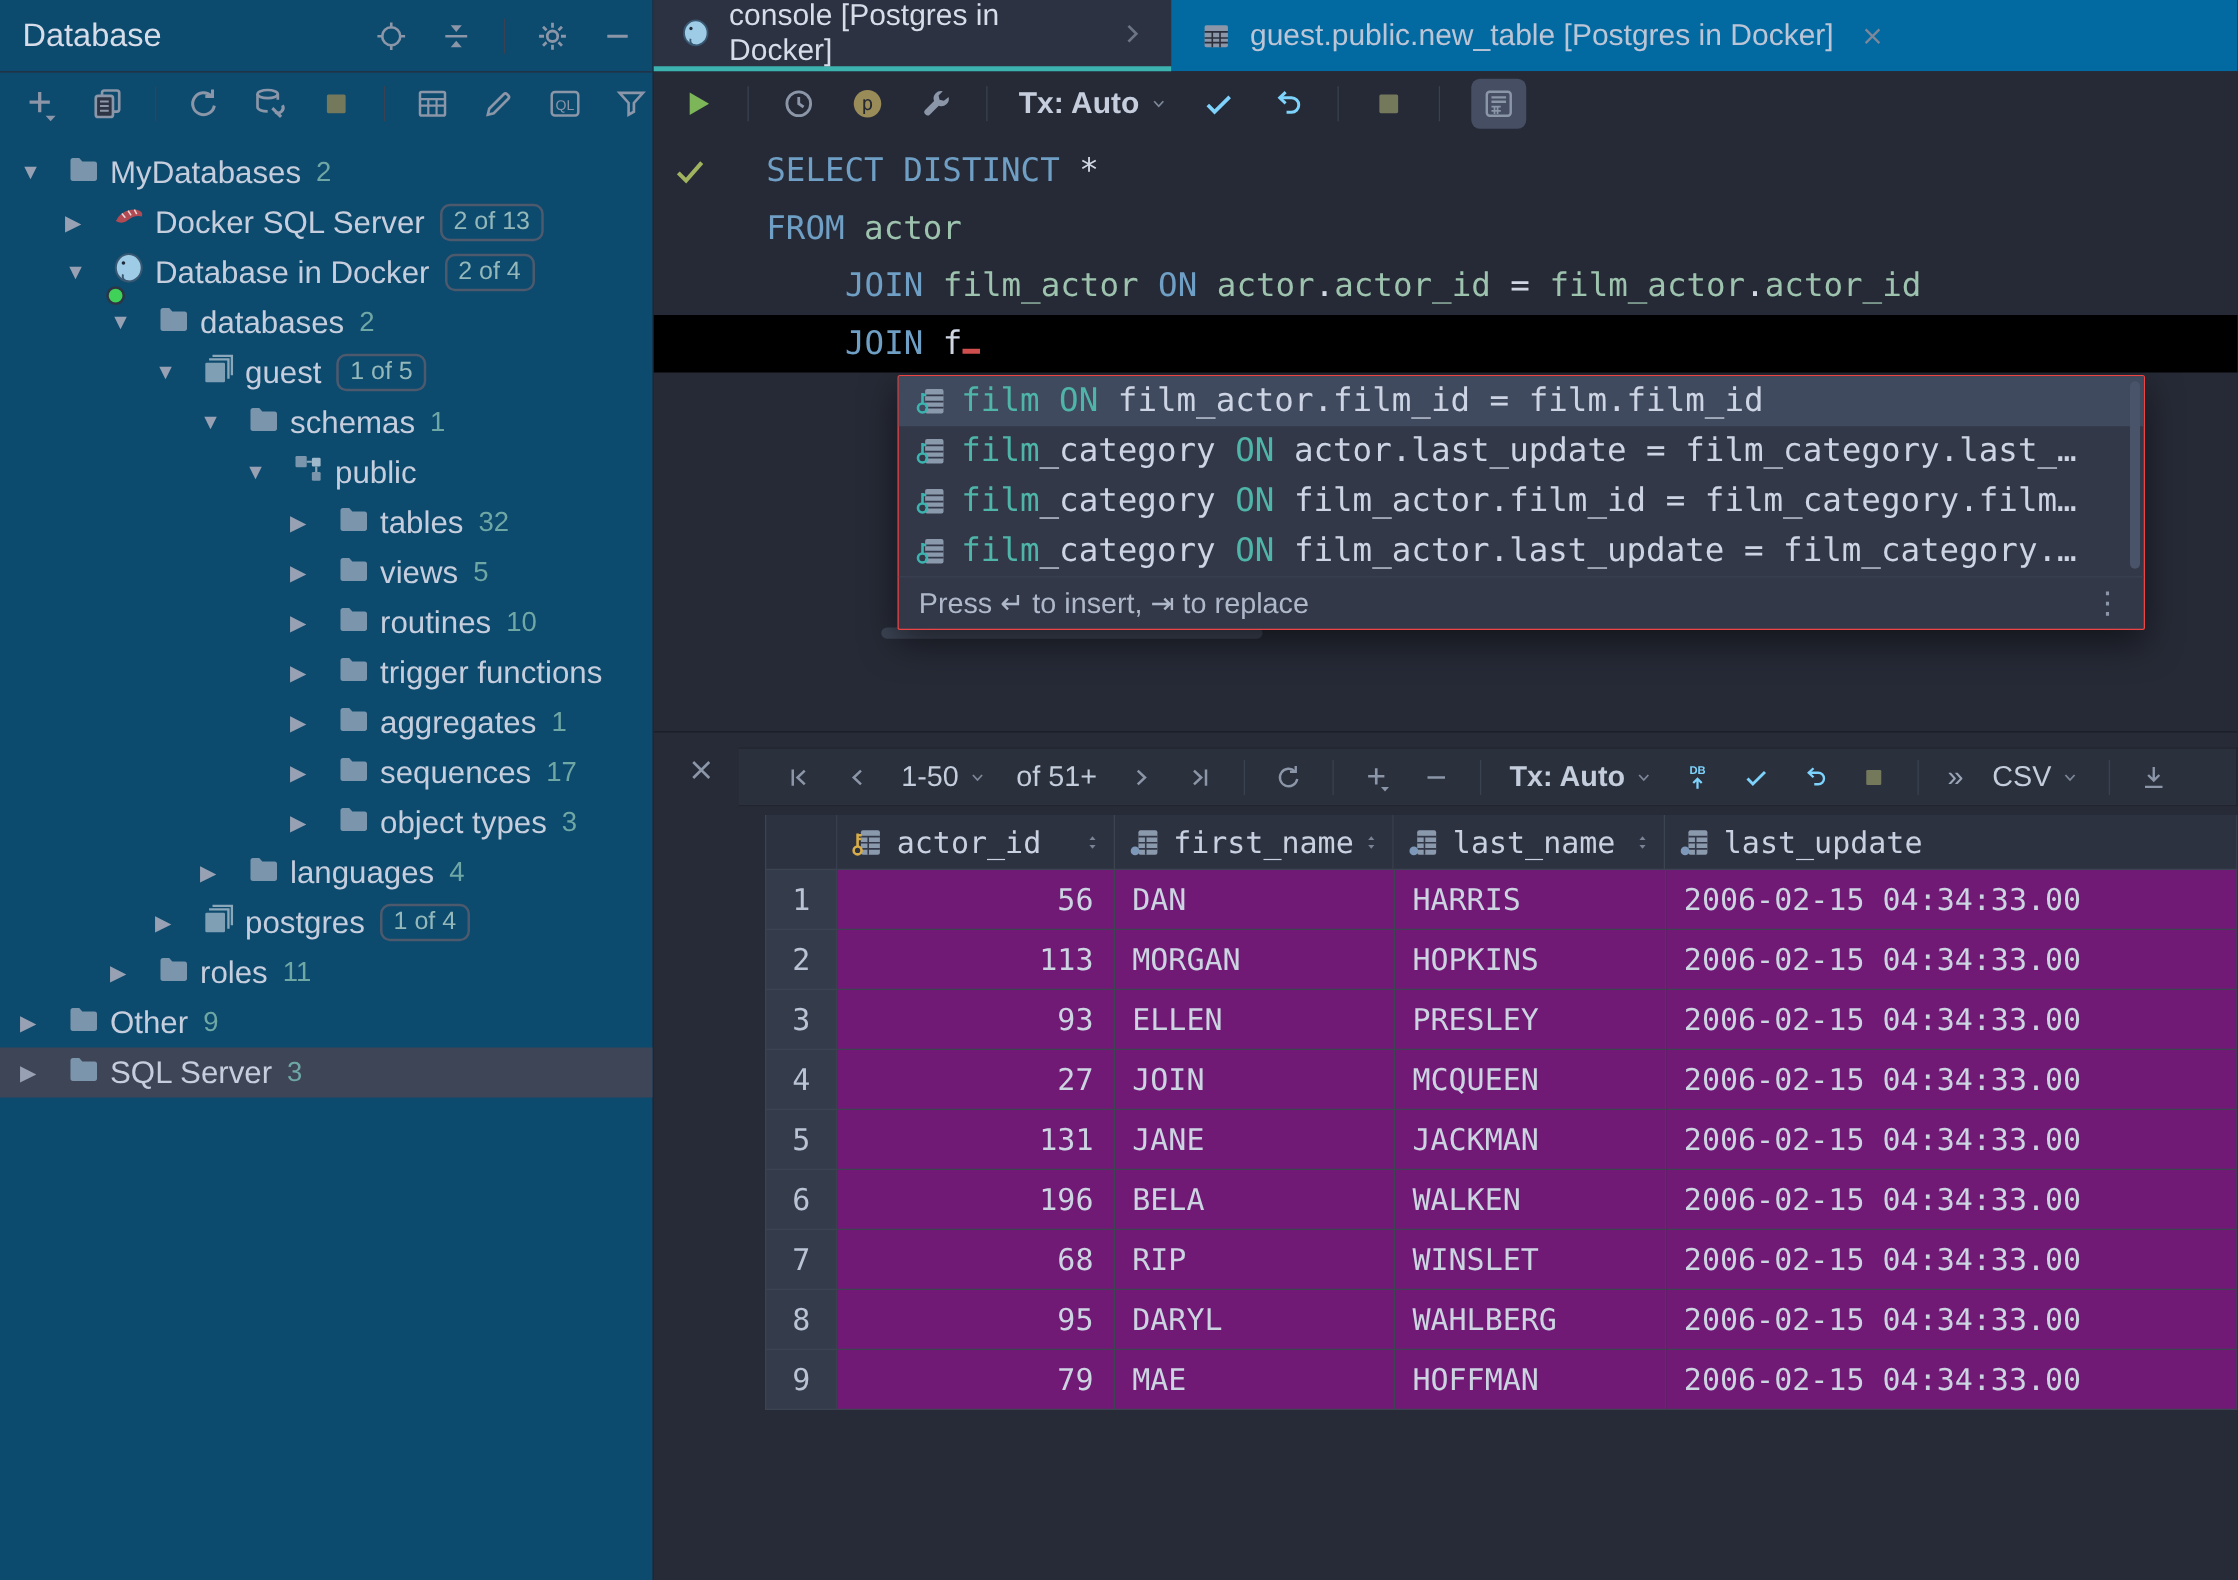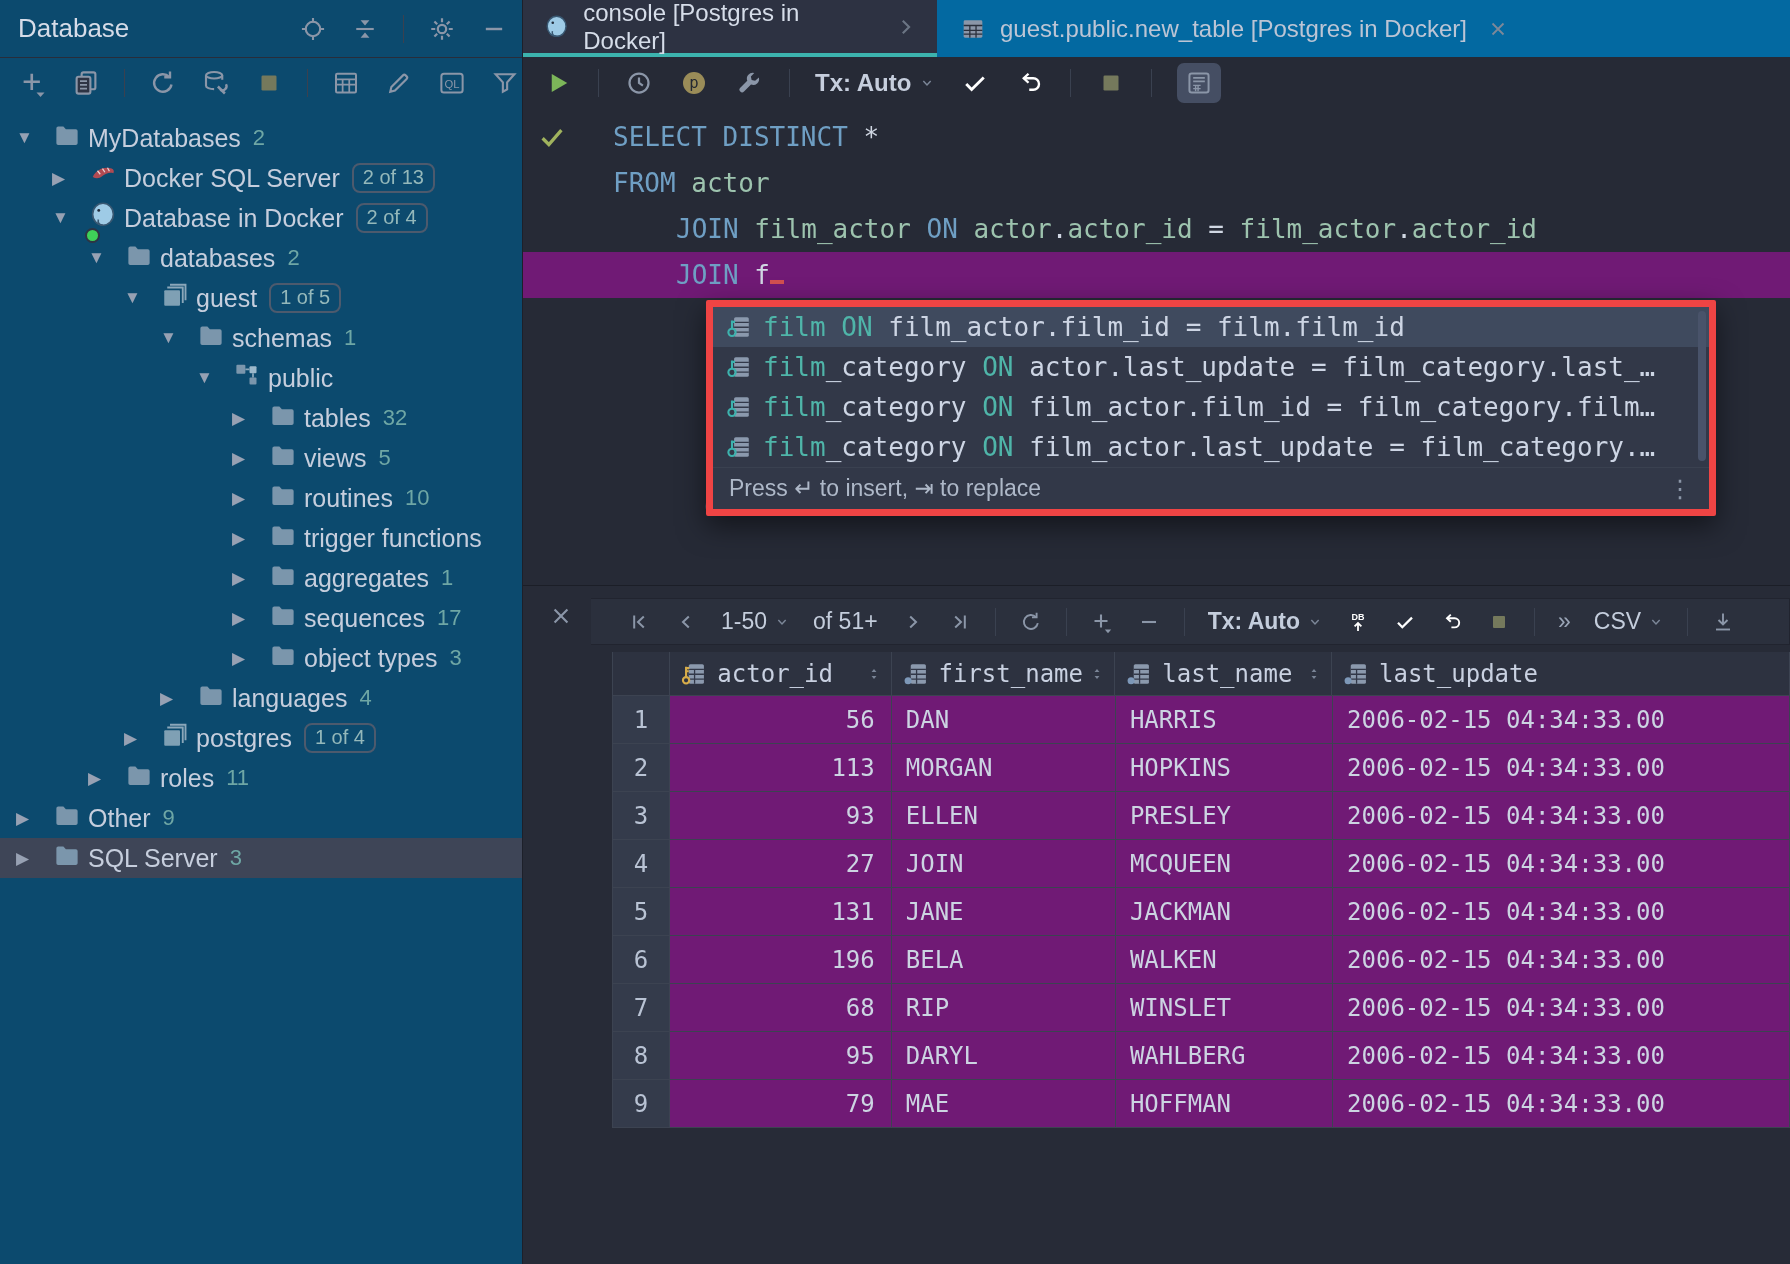"JOIN f" .eline.current { background: #701a75 -> #000000 }
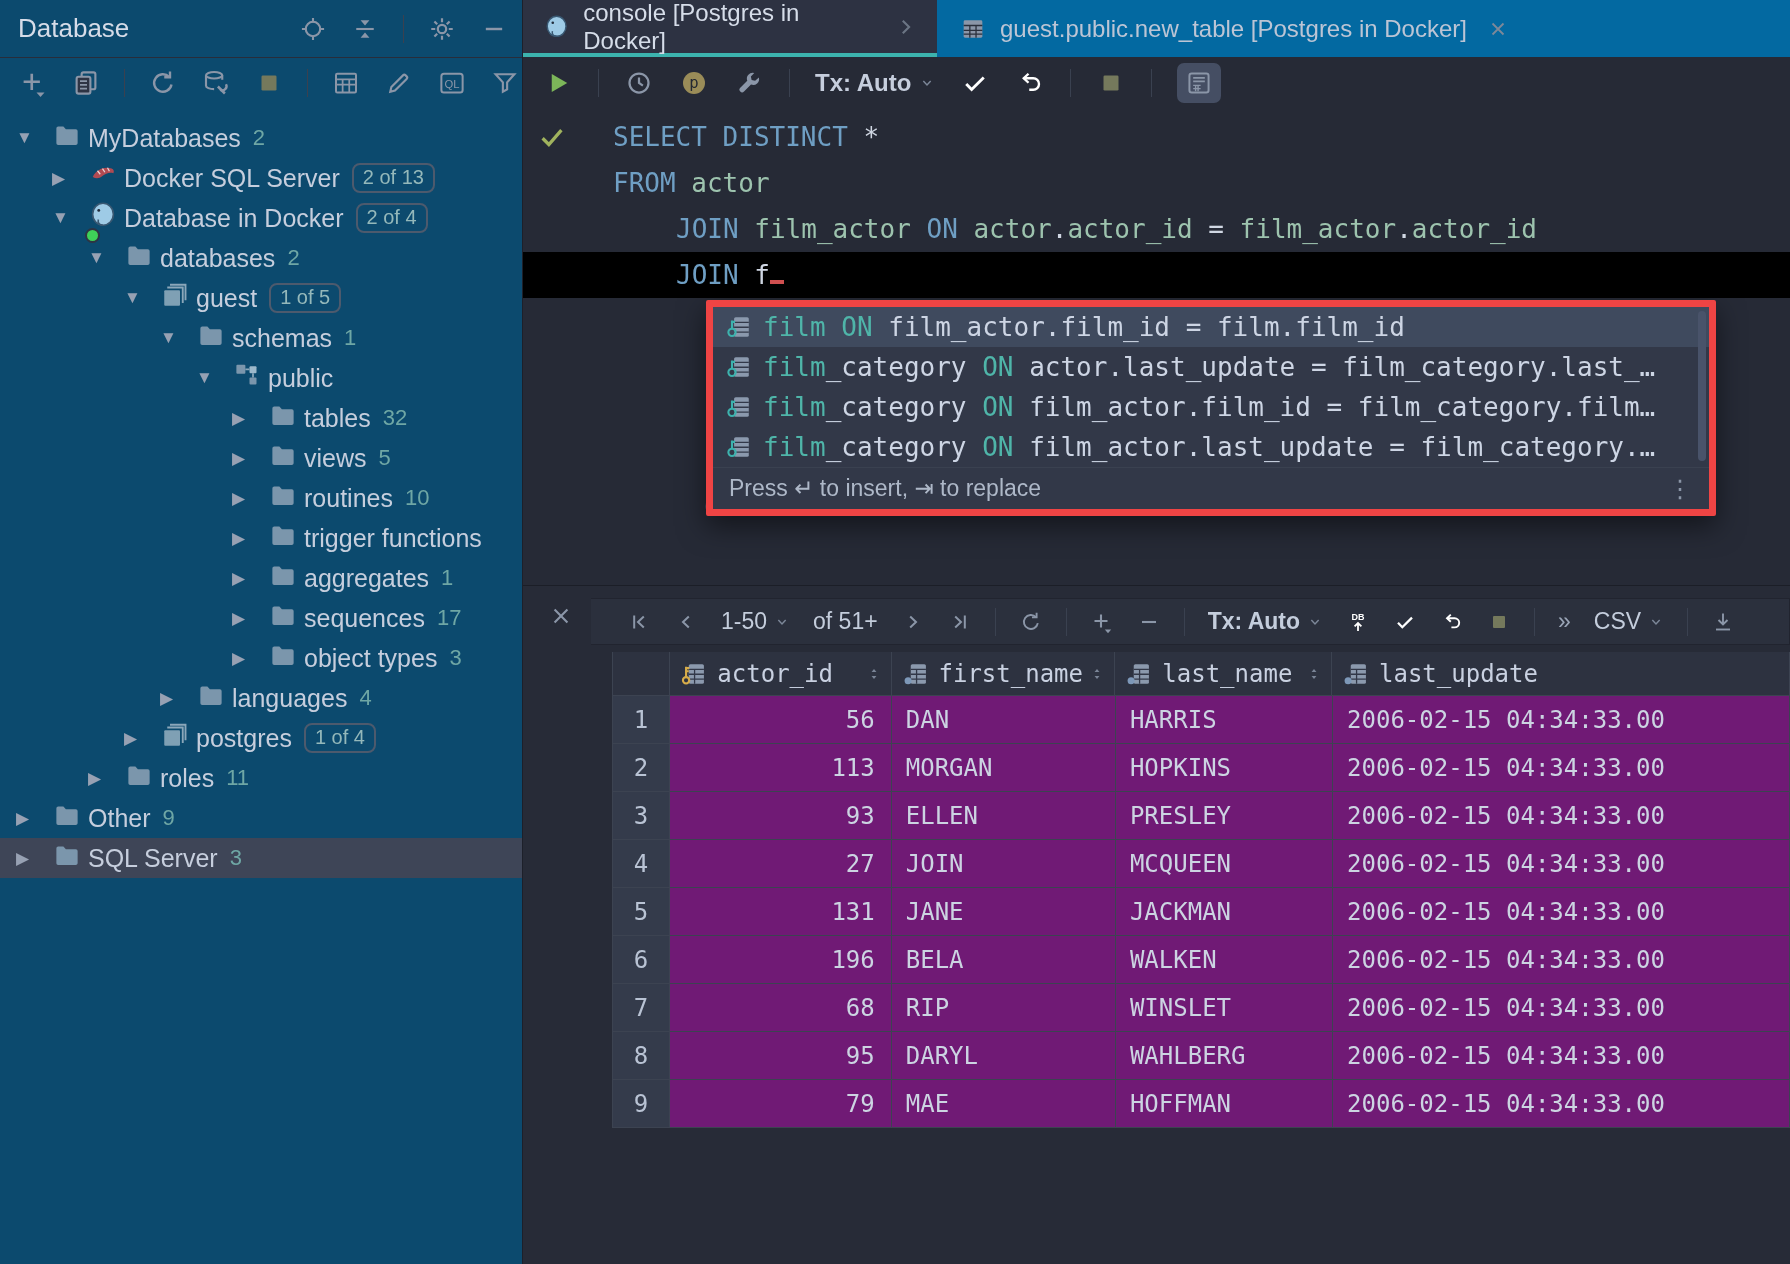"film ON film_actor.film_id =" .popup { border: 7px solid #ef4444 -> 1px solid #ef4444; left: 183px -> 195px }
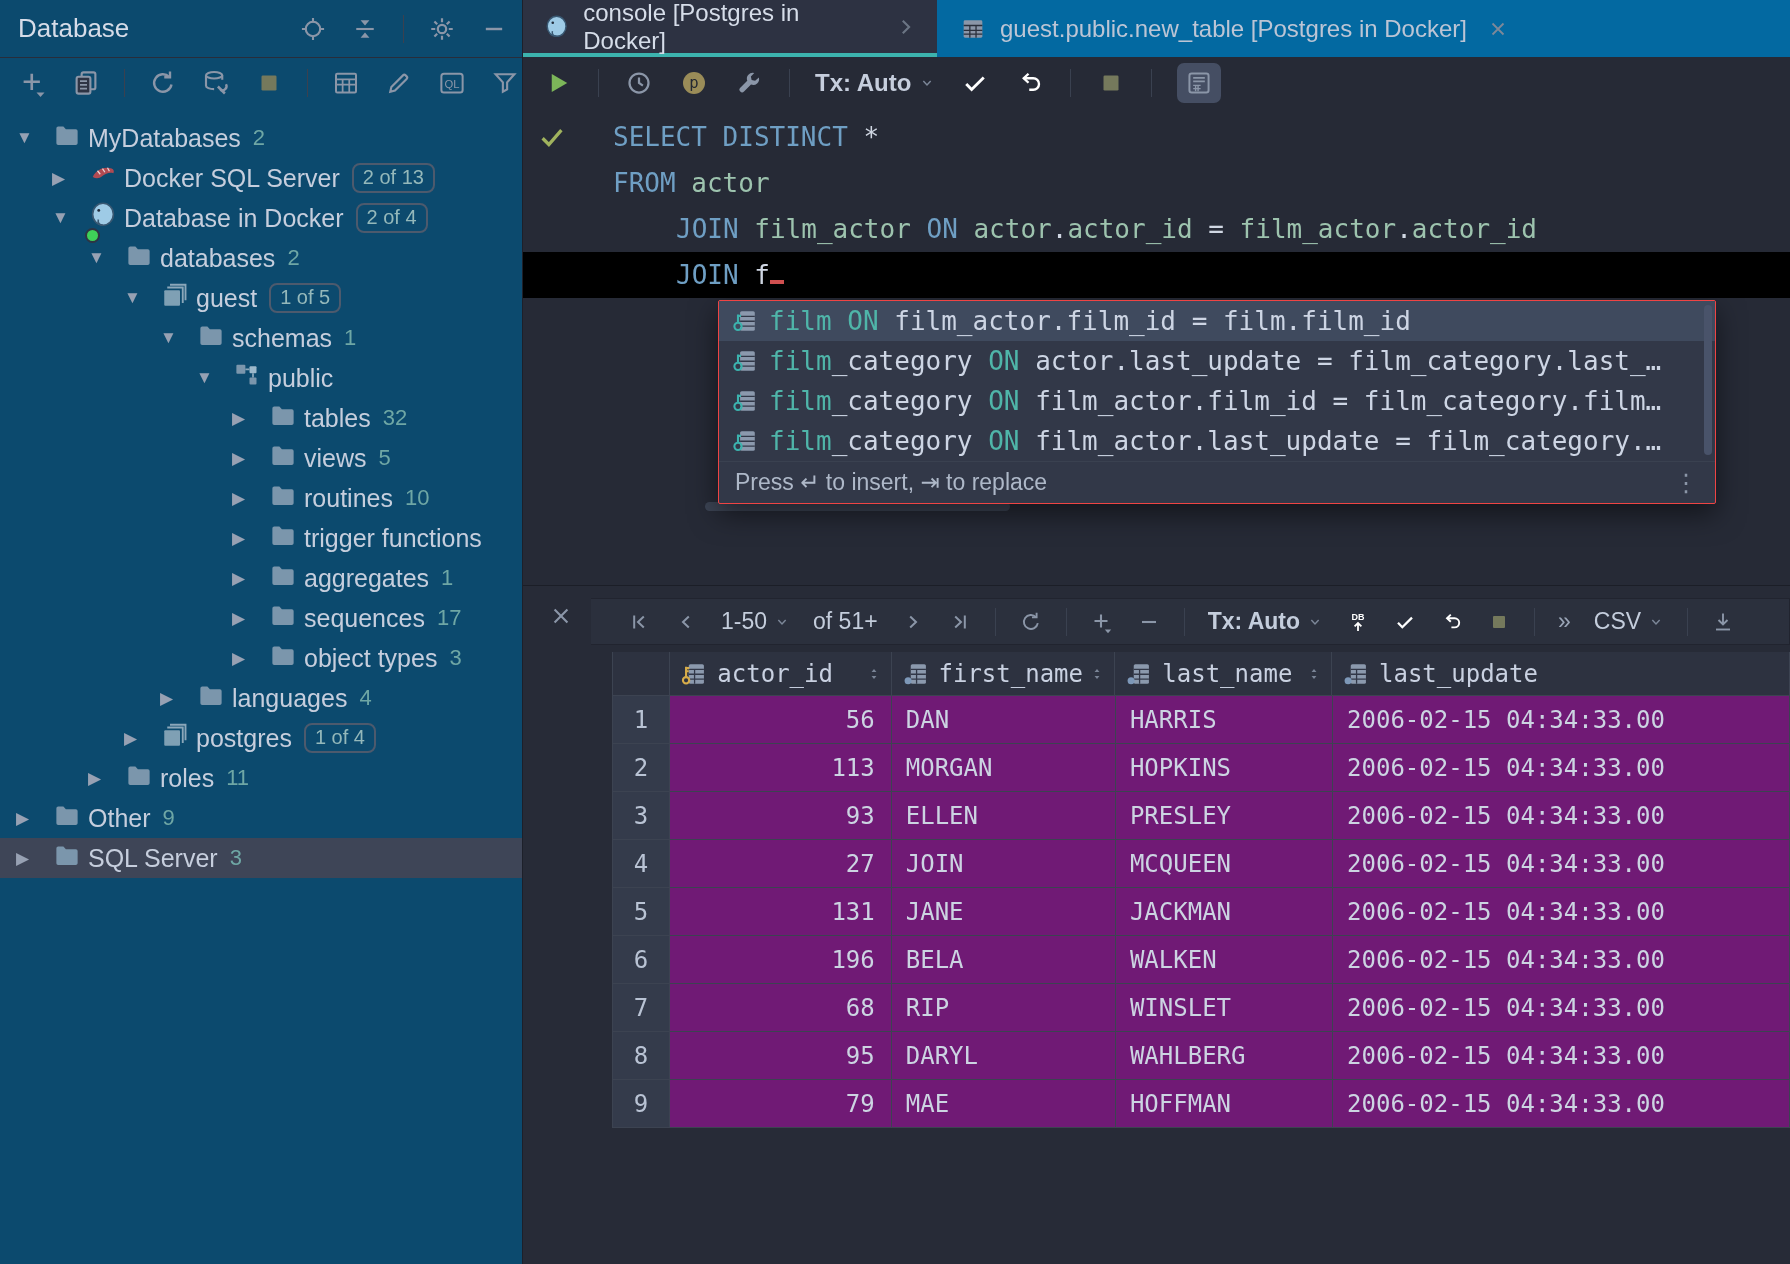"DB" .dim { color: #ffffff -> #7dd3fc }
